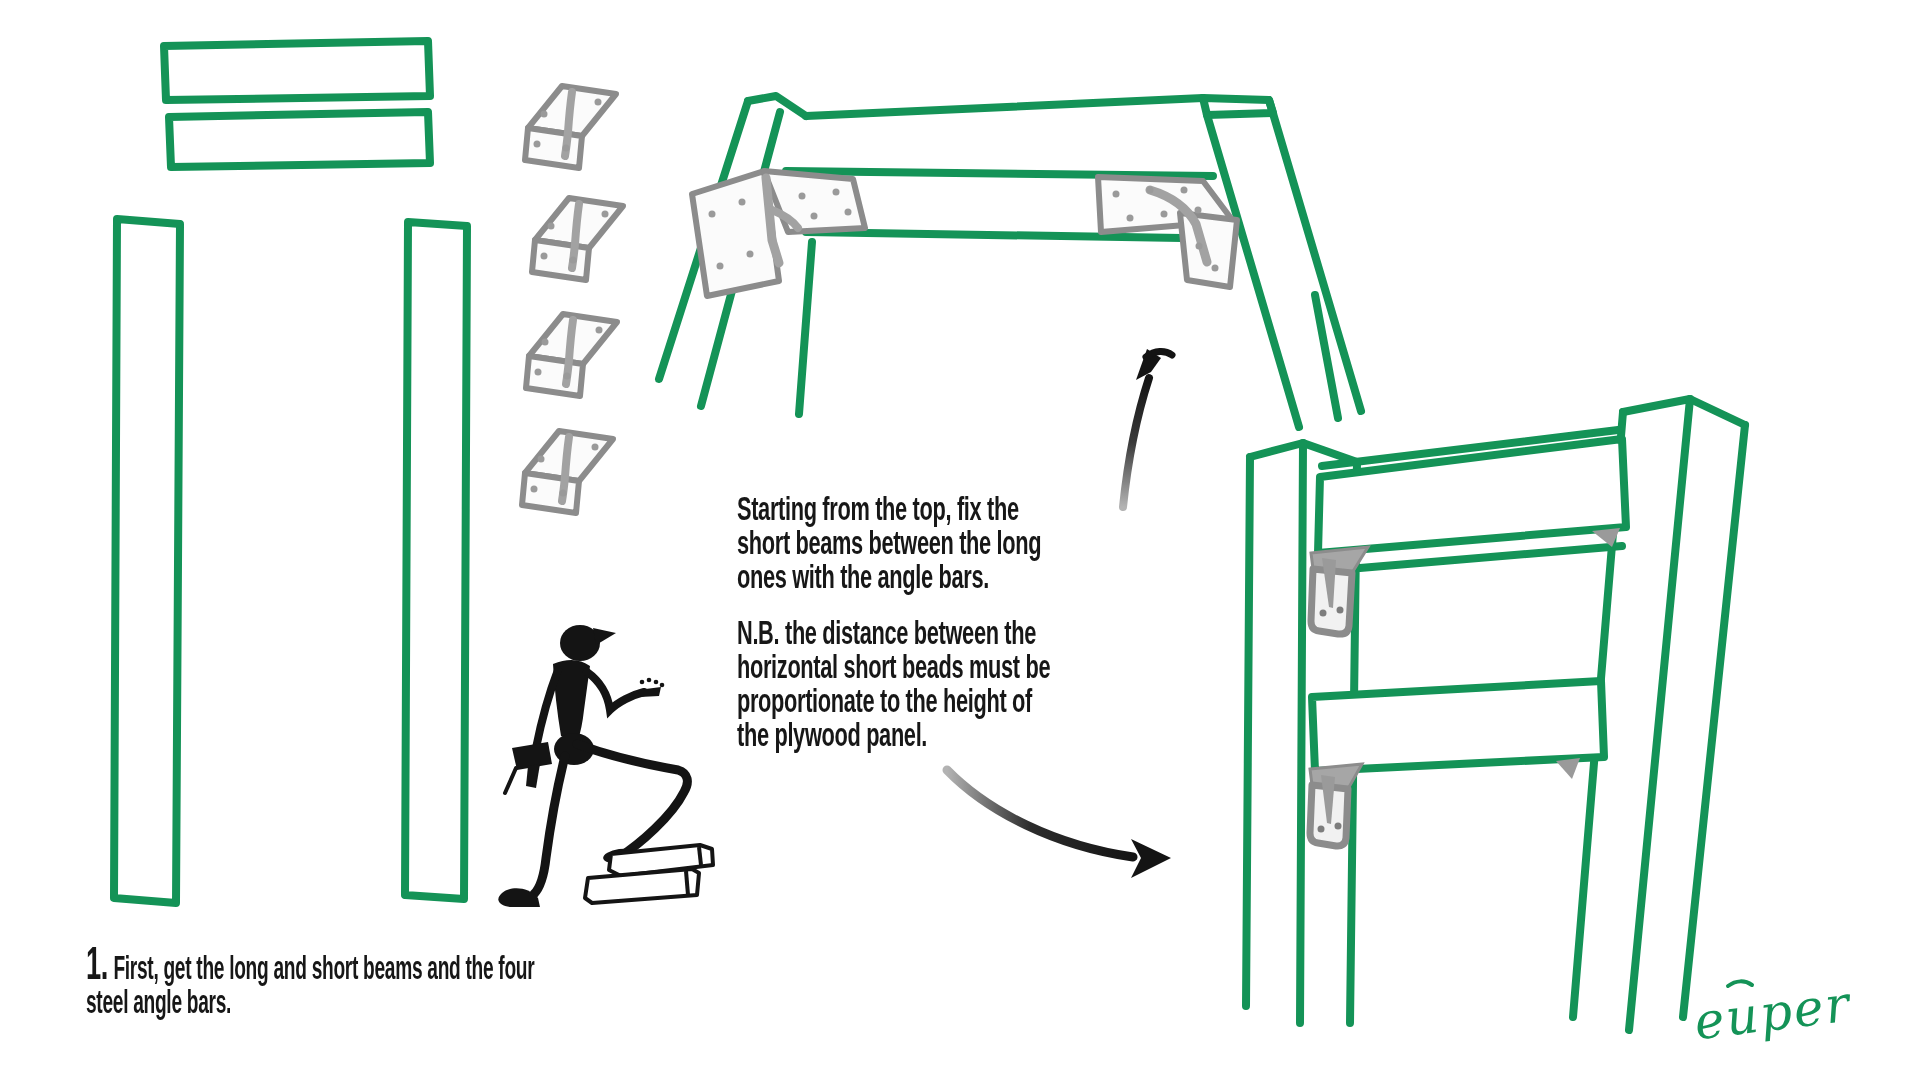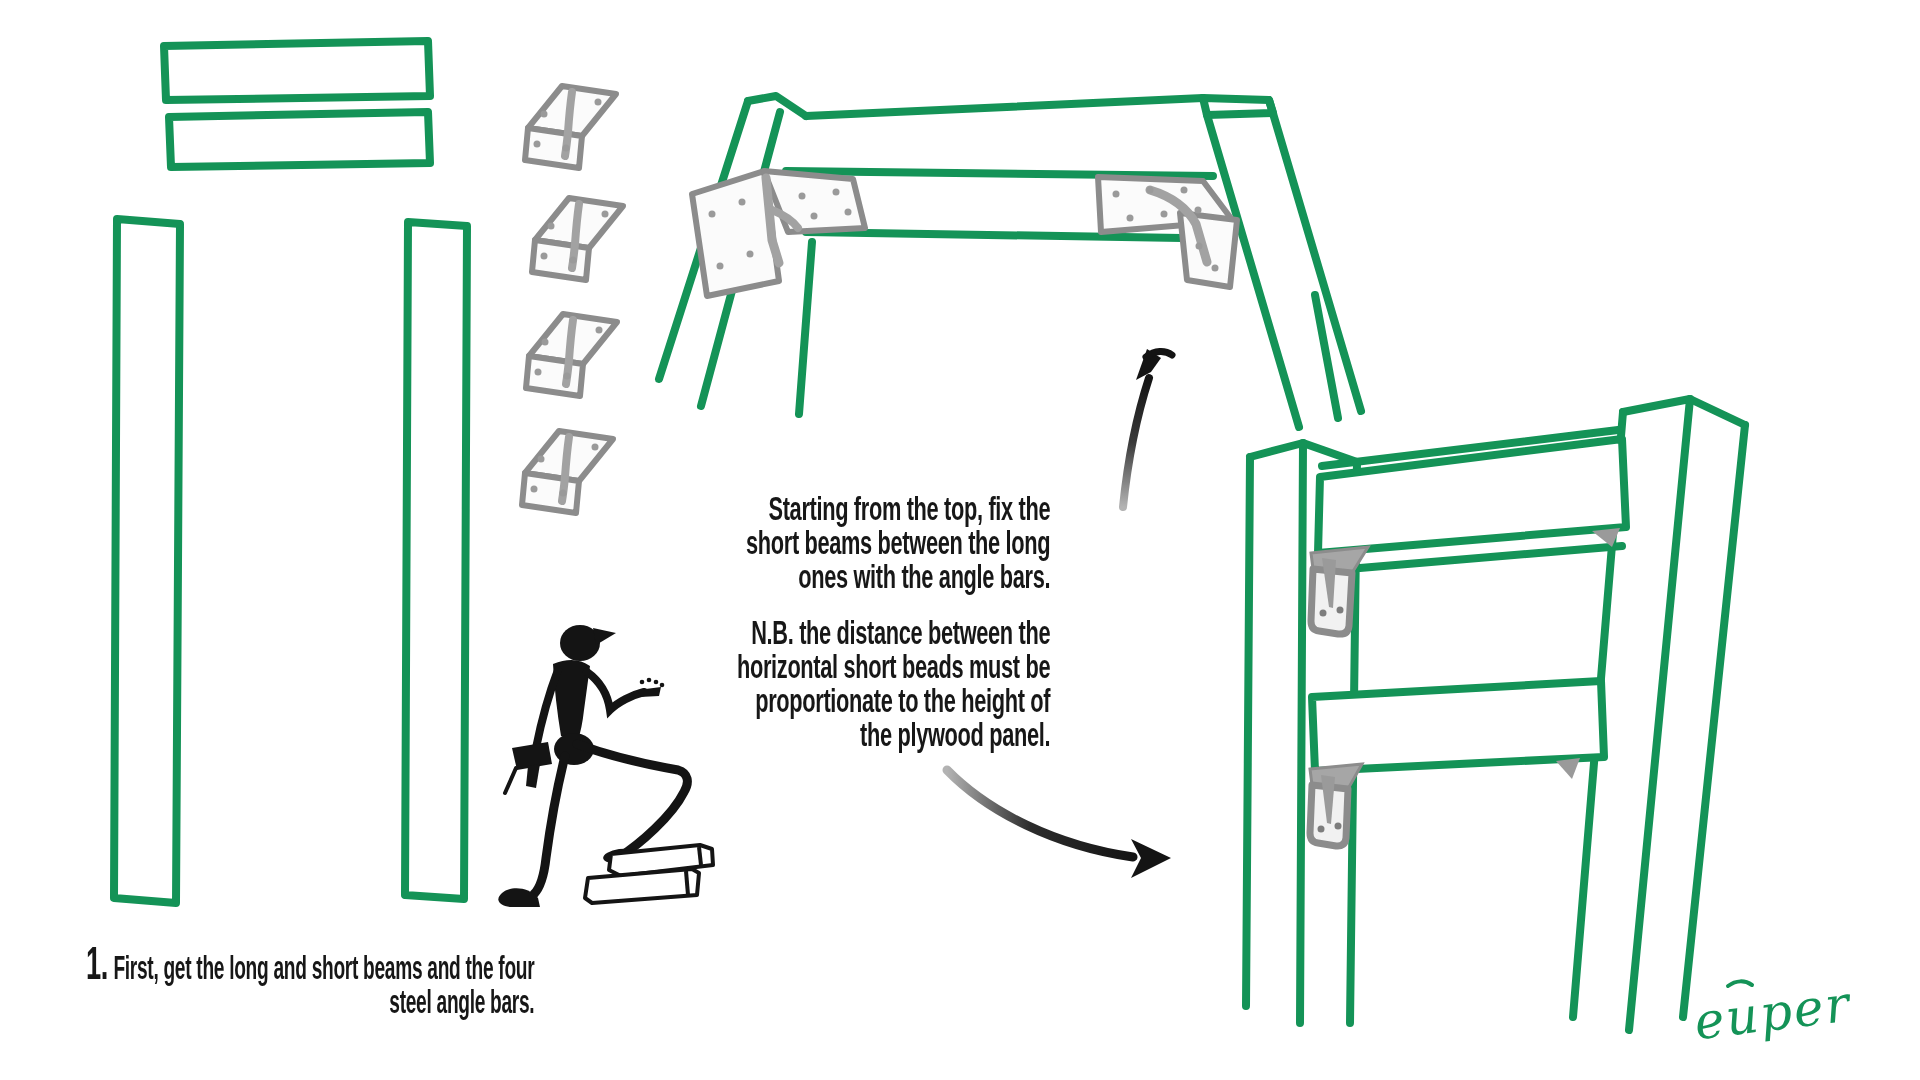"Starting from the top, fix" .sheet { text-align: right -> none }
